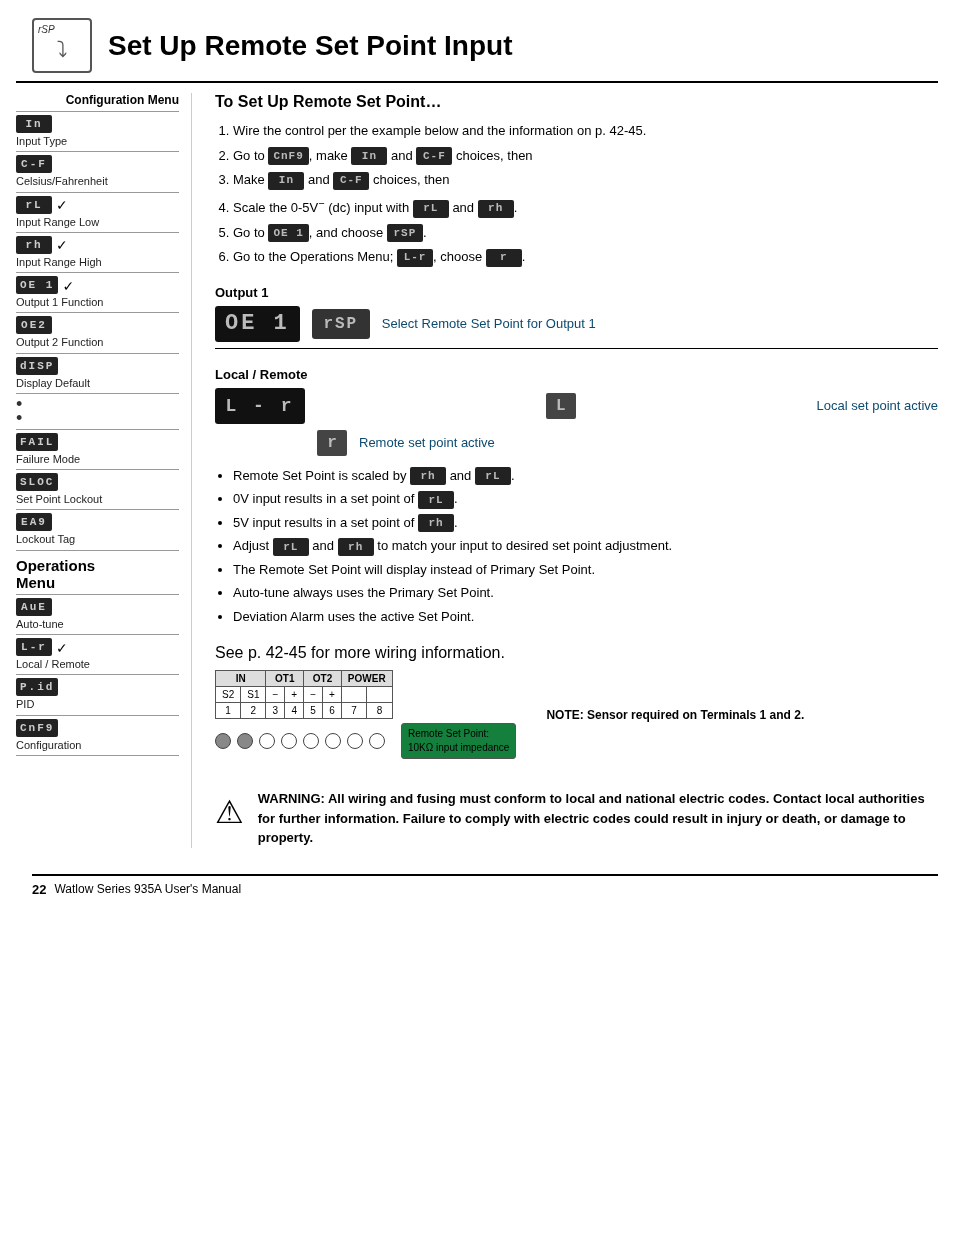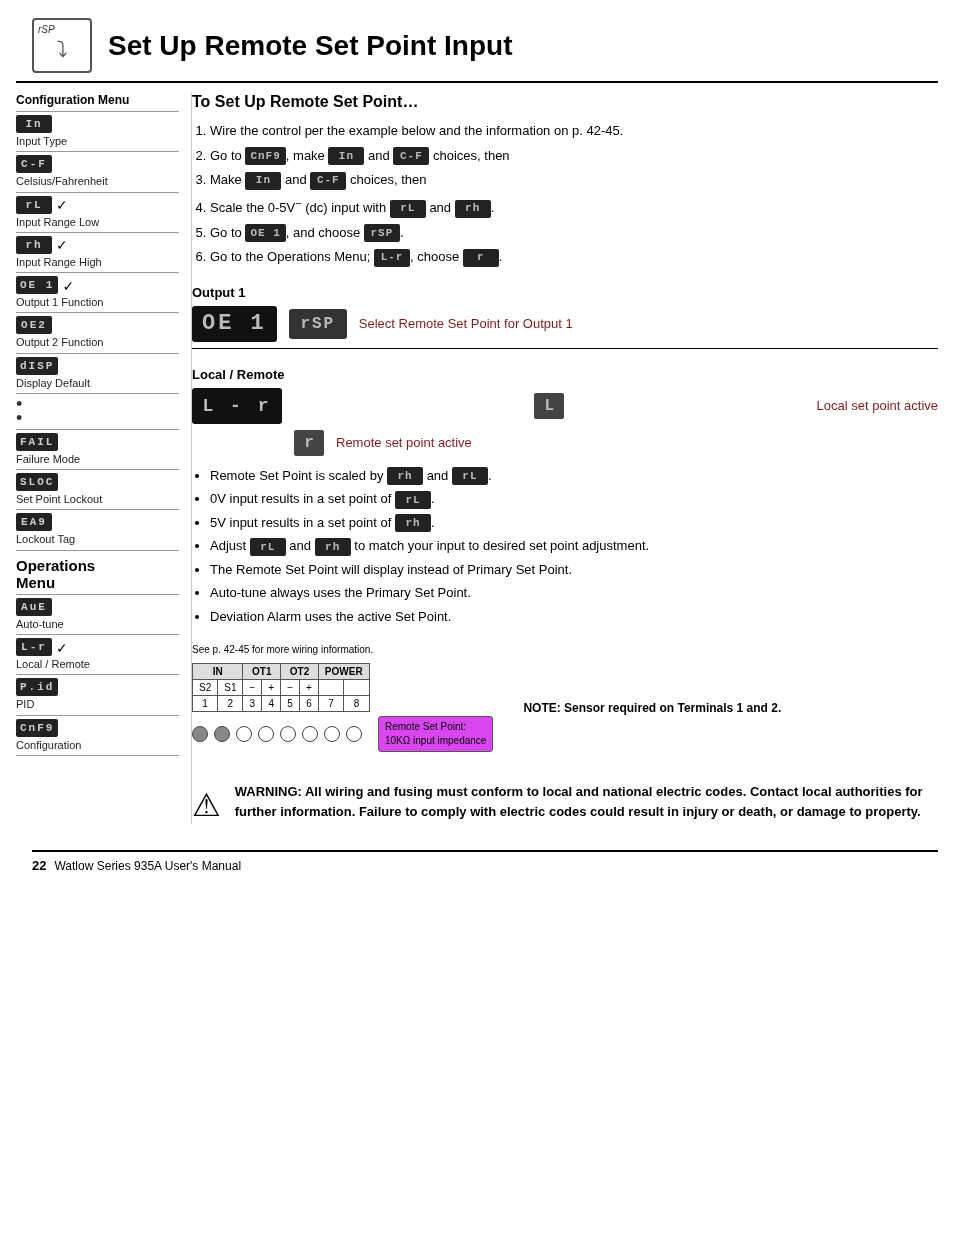"Configuration Menu" .sidebar-title { text-align: none -> right }
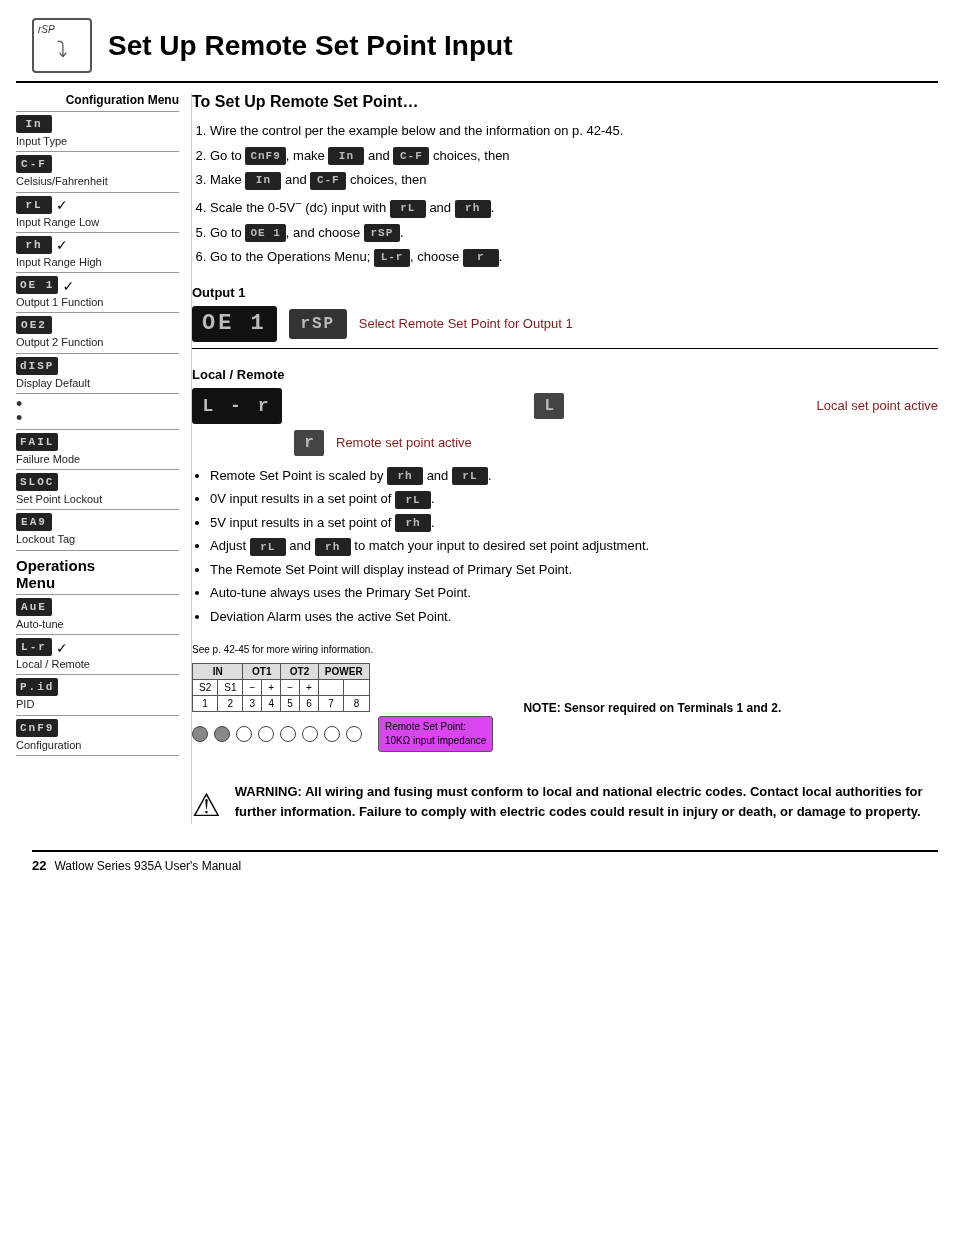"To Set Up Remote Set" .content { padding-left: 0 -> 23px }
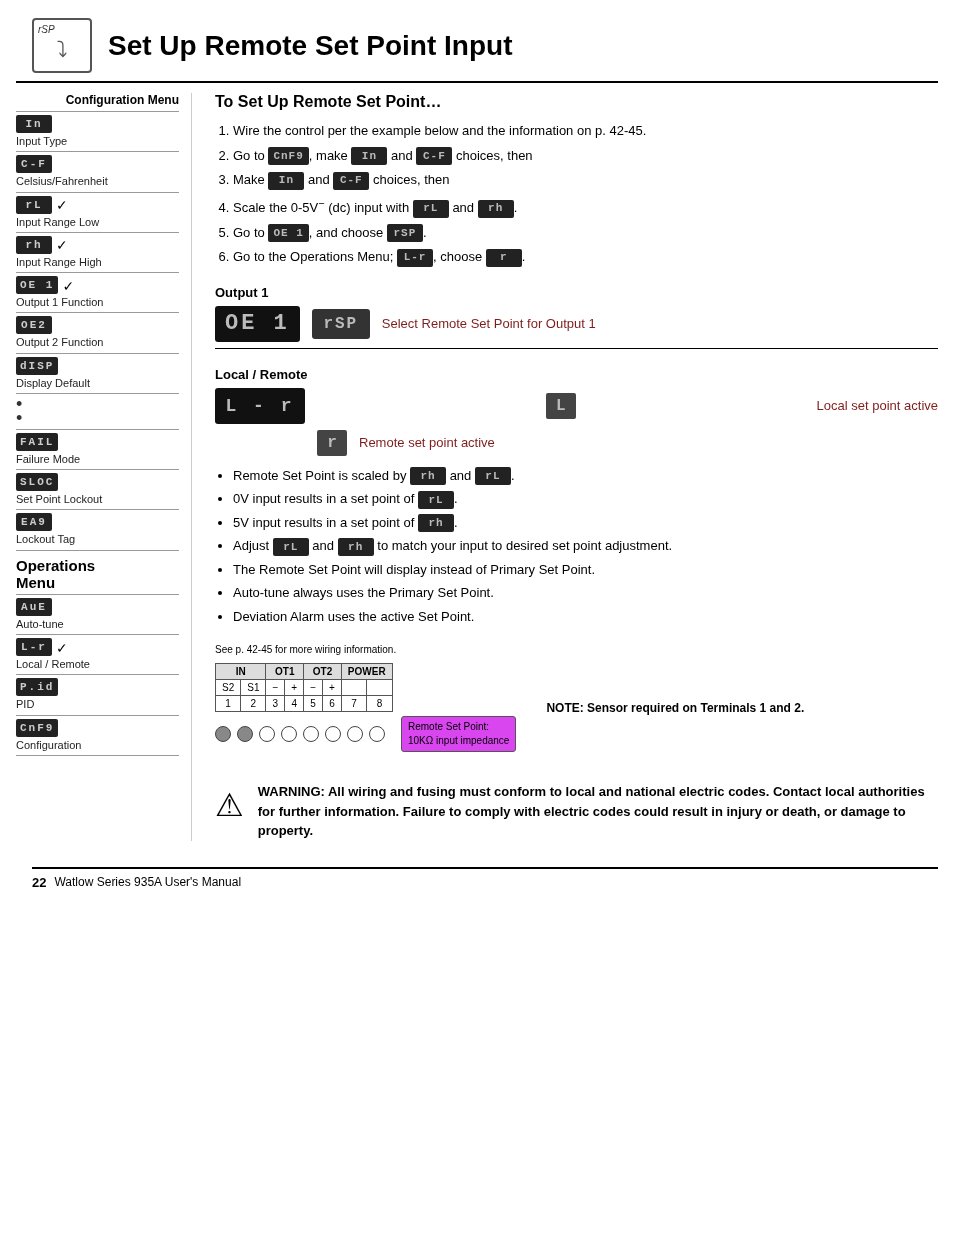"Select Remote Set Point for" .output-desc { color: #7f1d1d -> #0c4a6e }
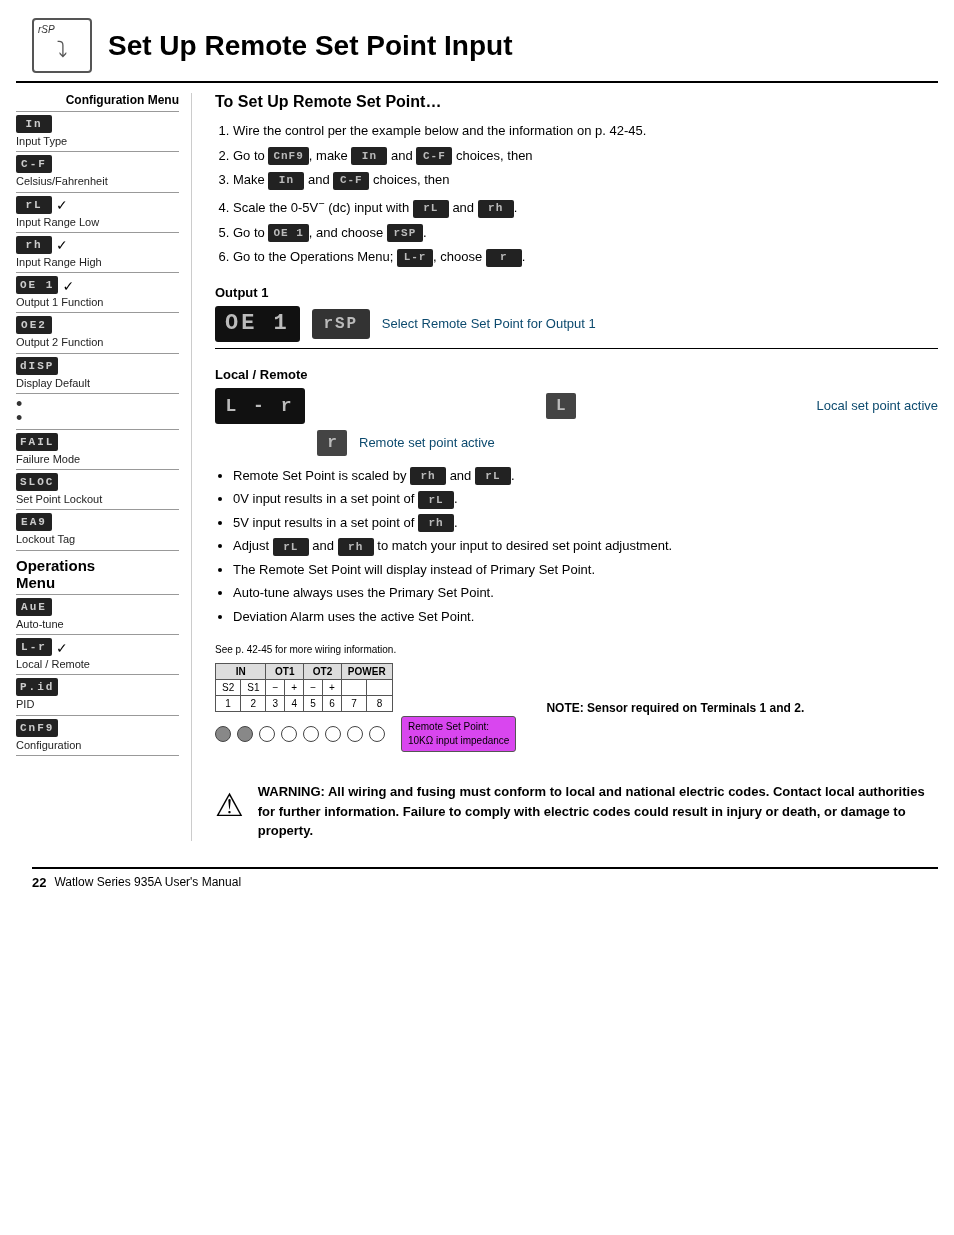"See p. 42-45 for more" .figure-subtitle { font-size: 10px -> 16px }
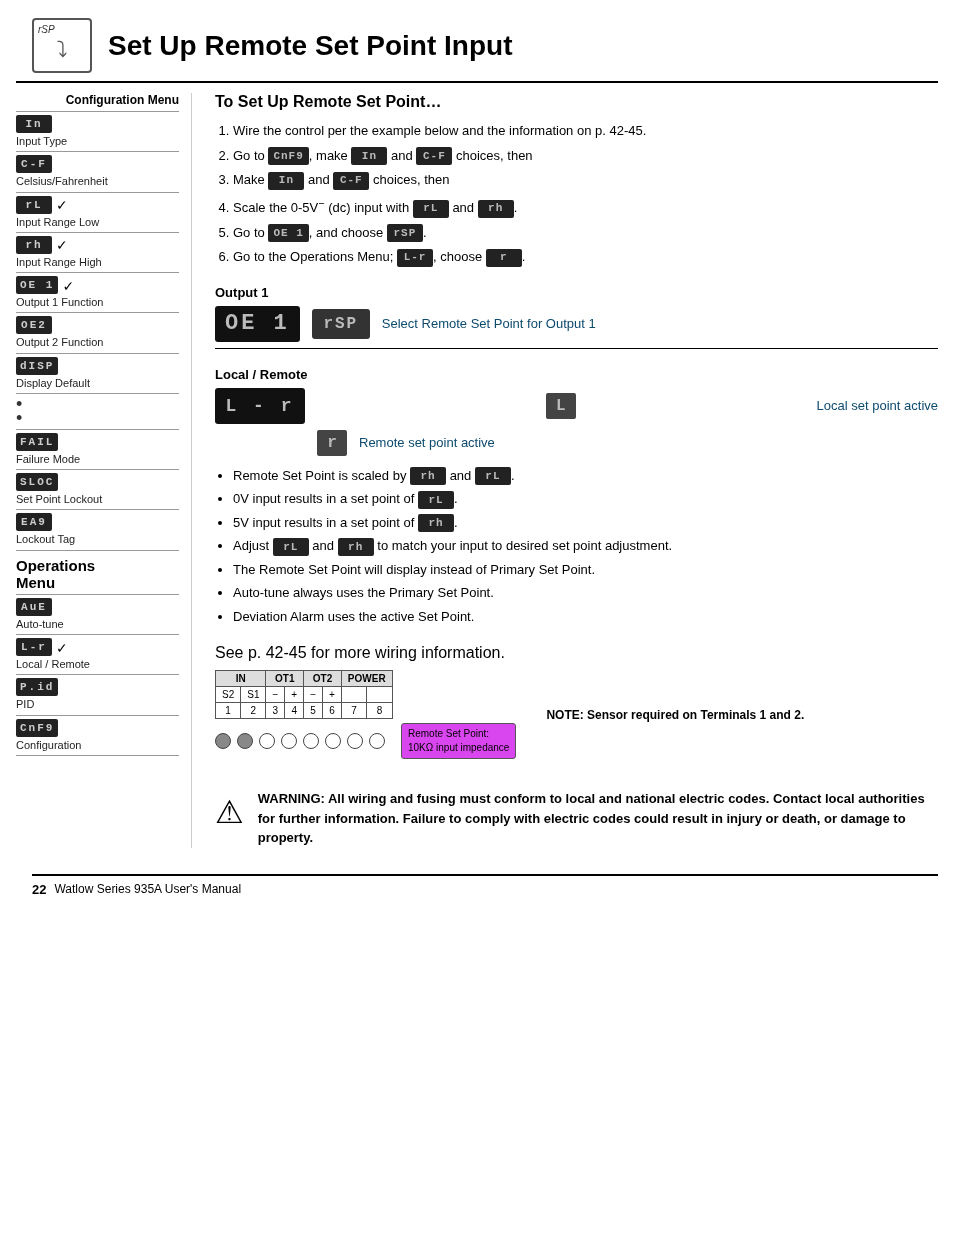"Remote Set Point:" .callout-box { background: #d946ef -> #15803d }
